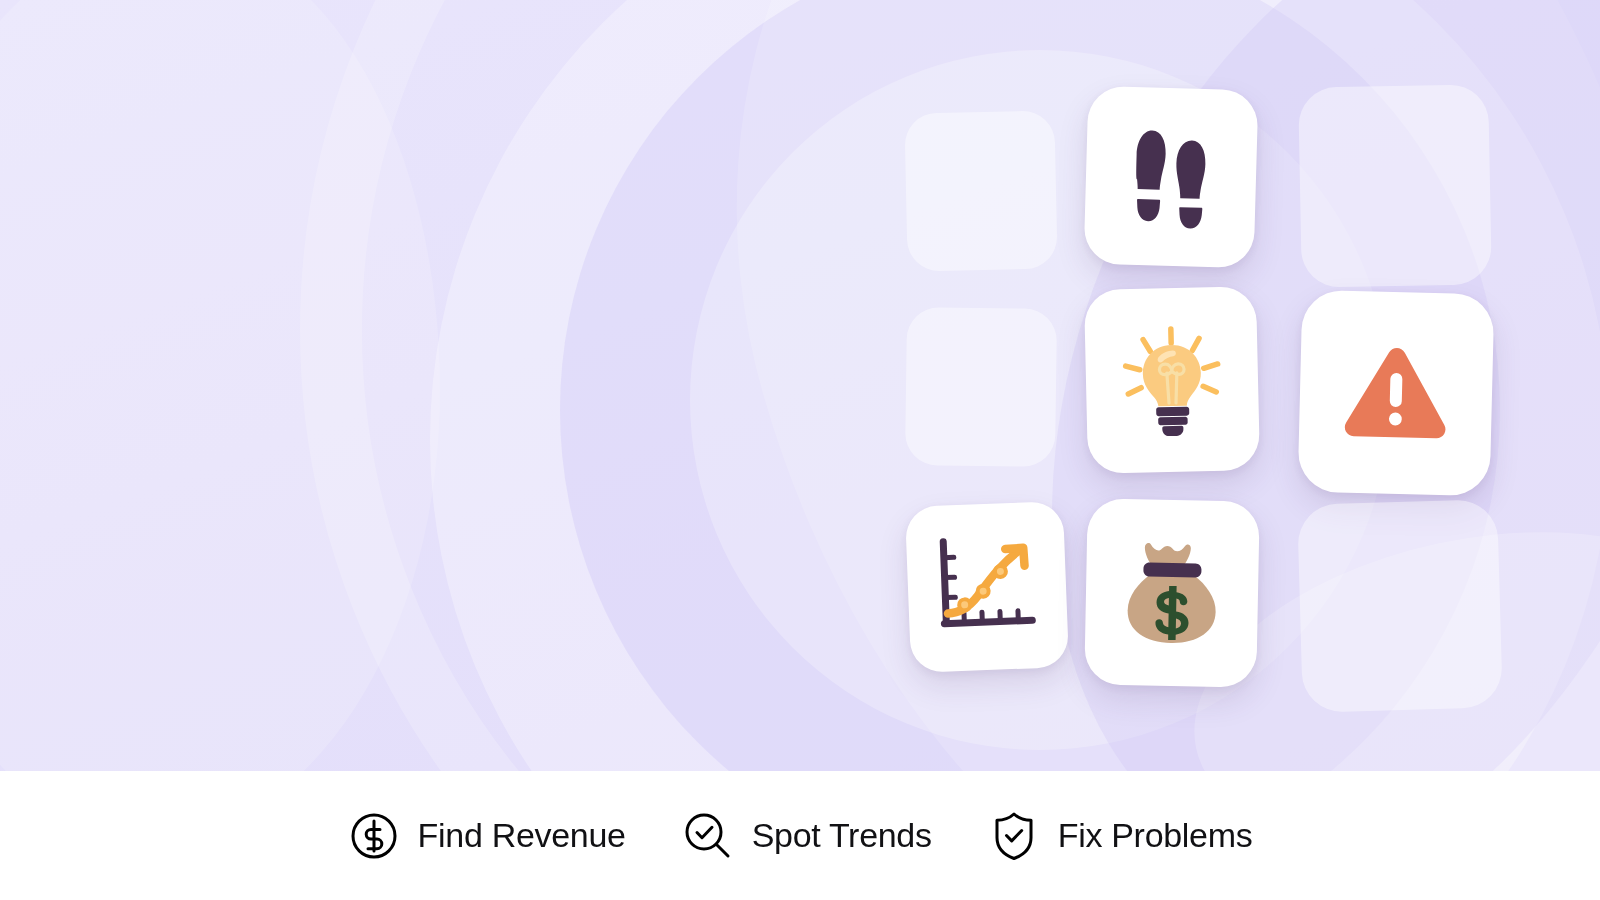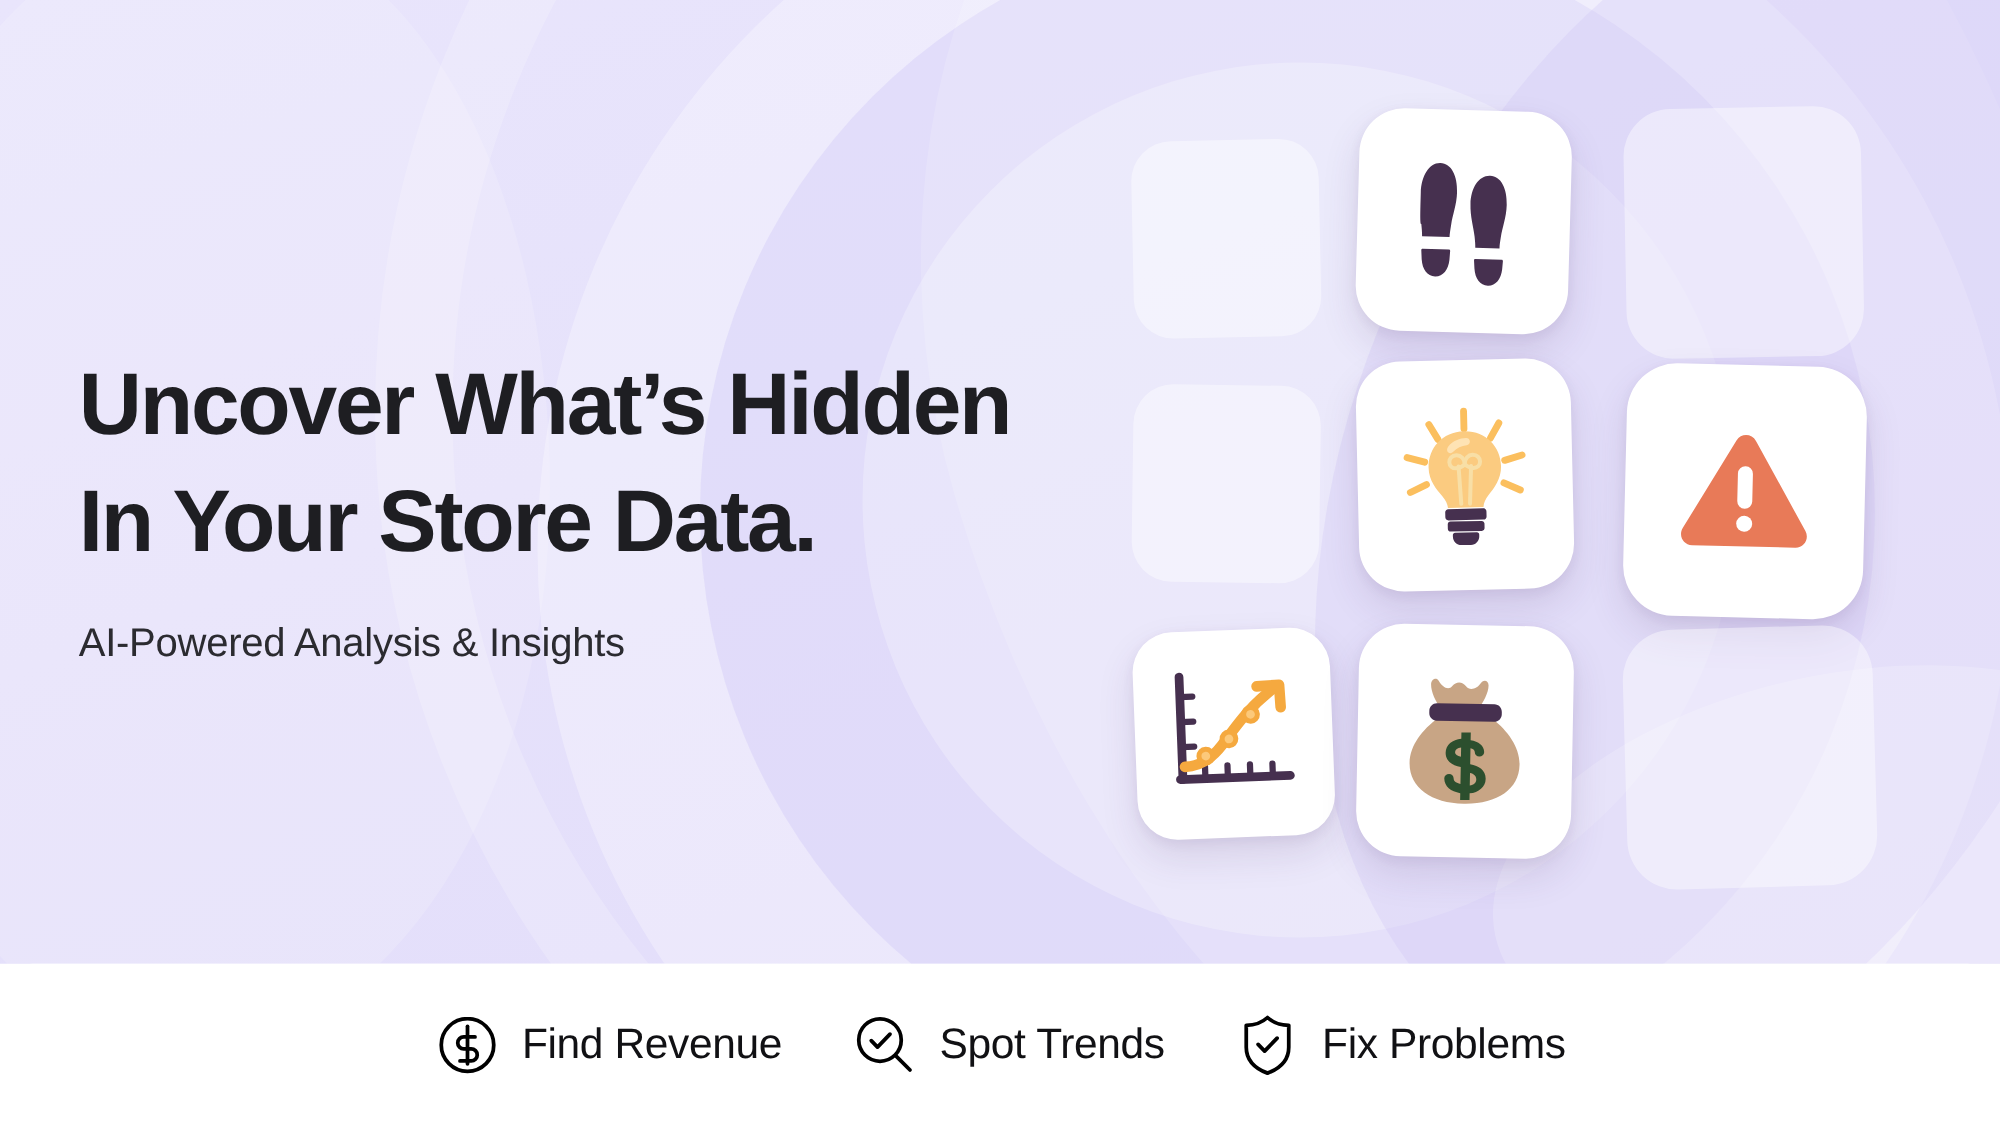"Uncover What’s Hidden" div.hero-text { html: <div> <div>Uncover What’s Hidden</div> <div>In Your Store Data.</div> <div>AI-Powered Analysis &amp; Insights</div> </div> -> none }
